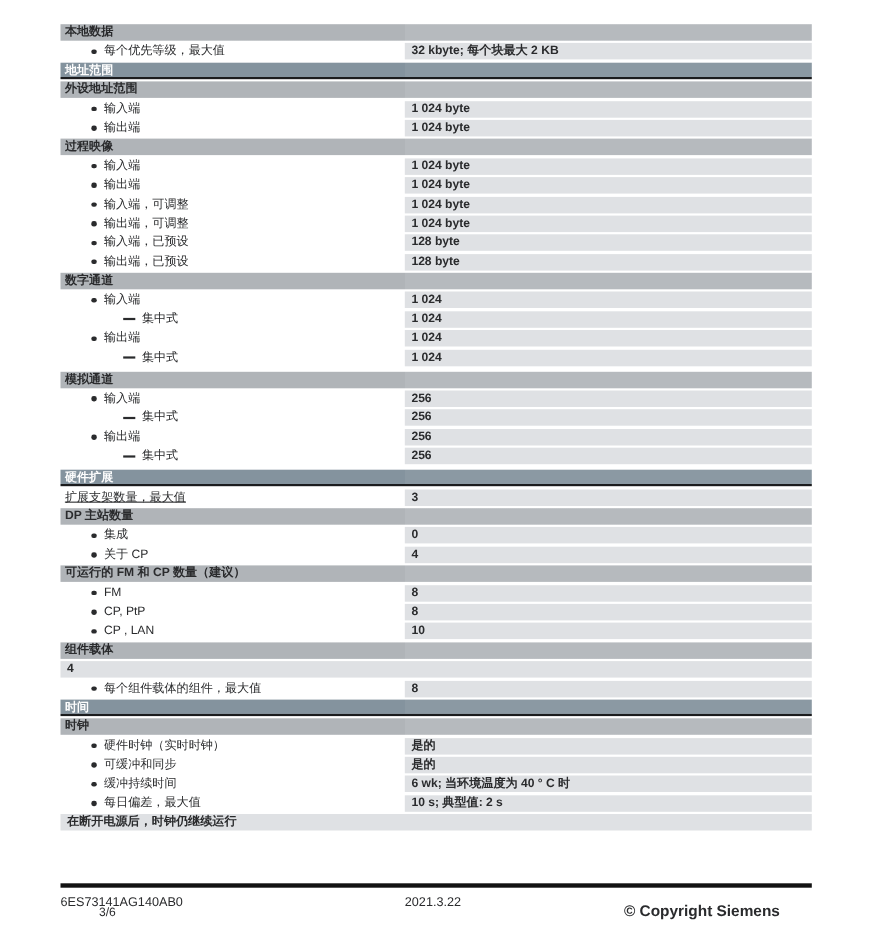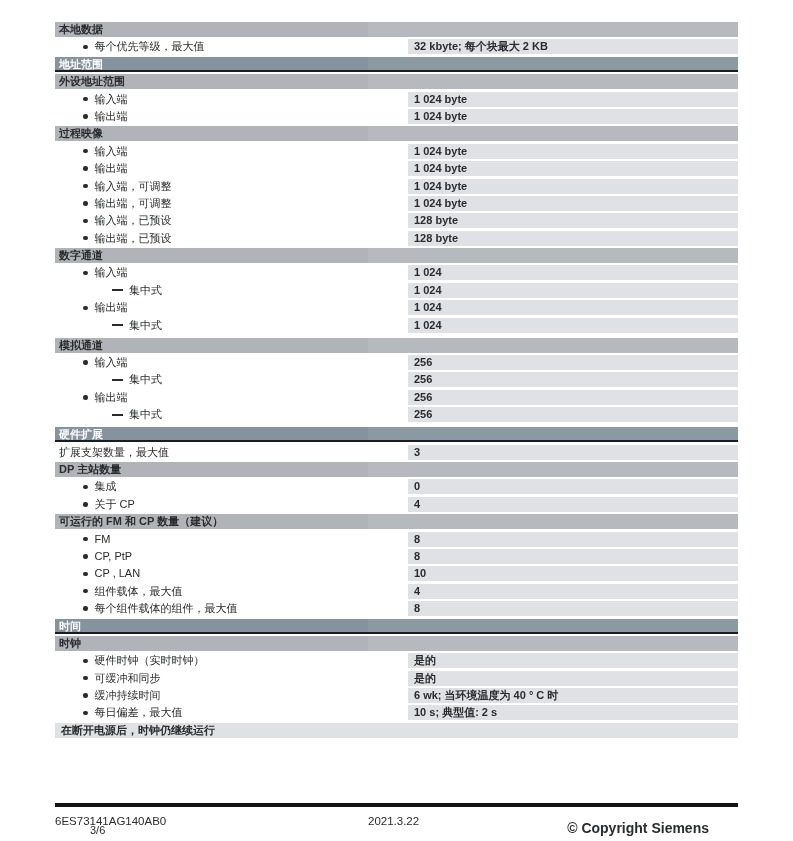"每个优先等级，最大值" .row { gap: 40px -> none }
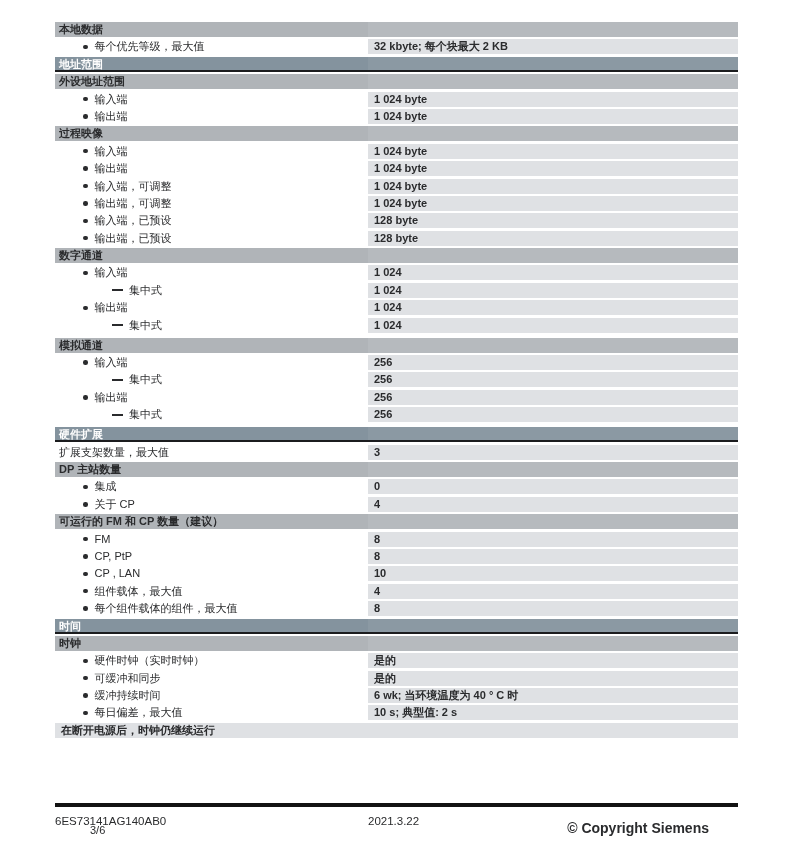"扩展支架数量，最大值" .pl-none { text-decoration: none -> underline }
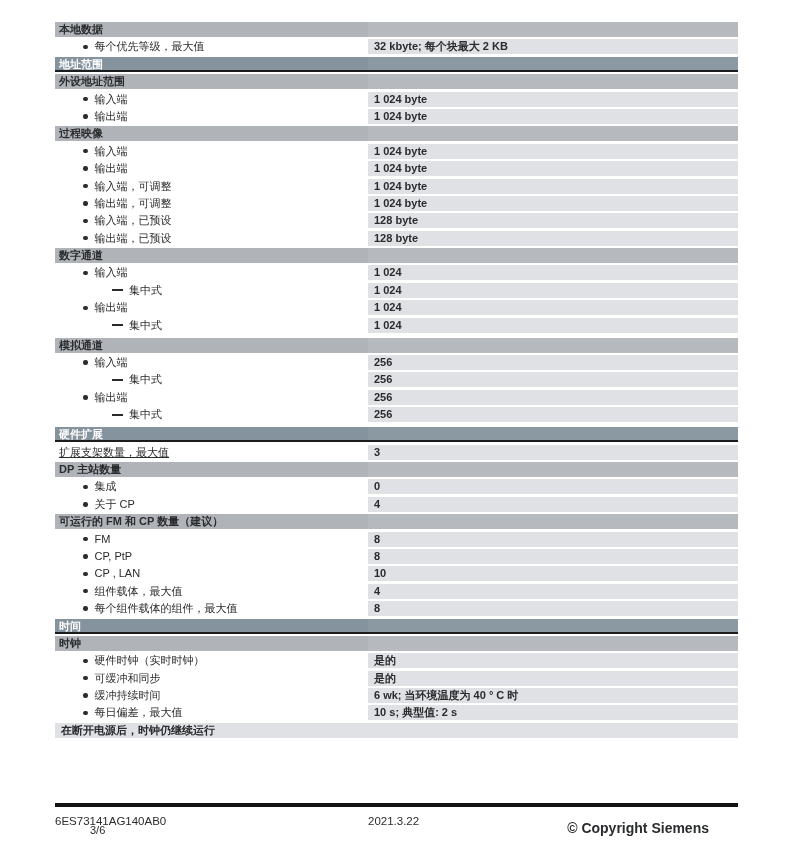"组件载体" div.blk { html: none -> <div>组件载体</div> }
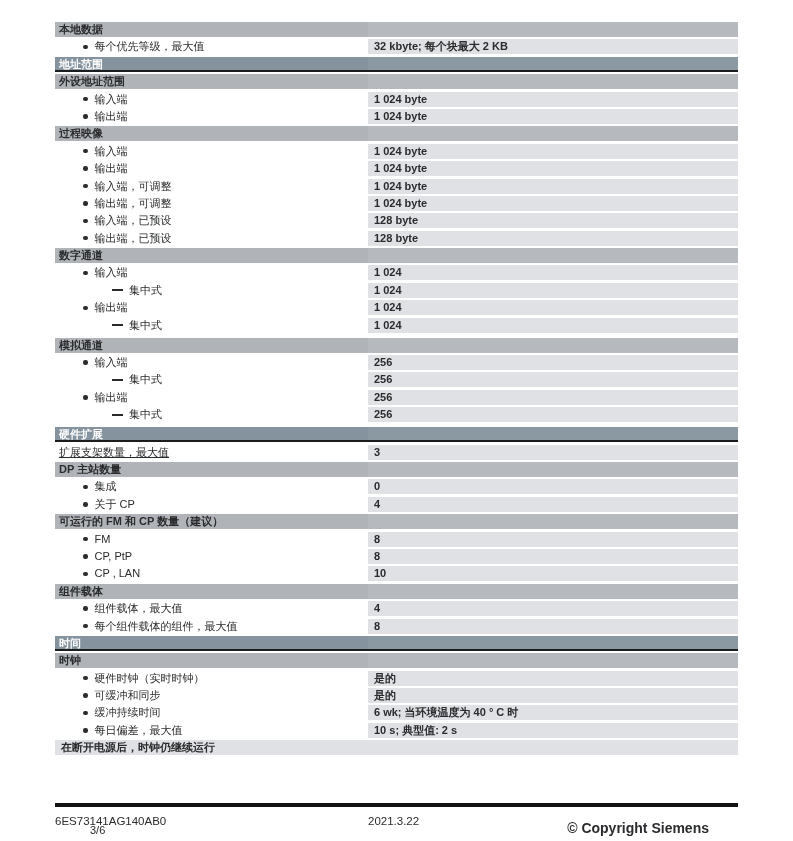"组件载体，最大值" div.row-label { html: <div> <span></span> <span>组件载体，最大值</span> </div> -> none }
